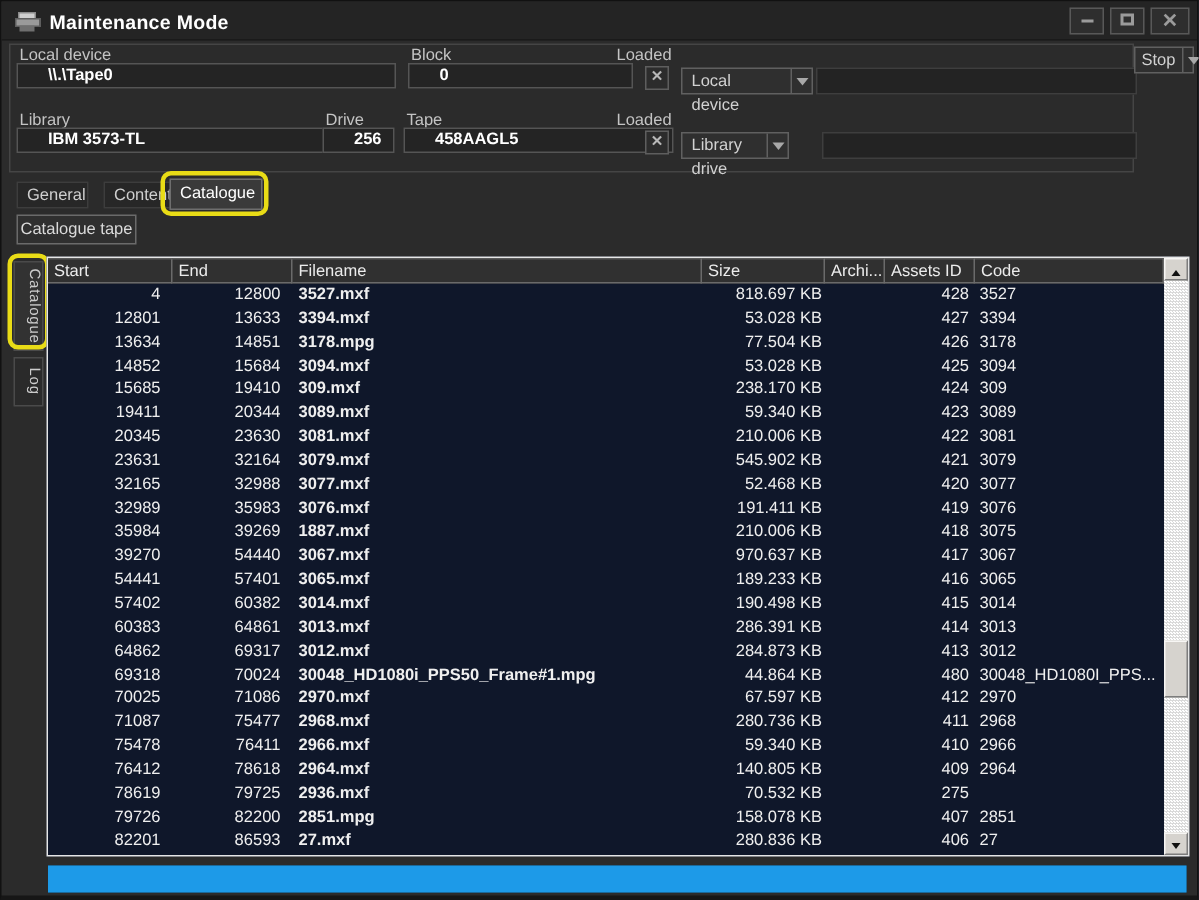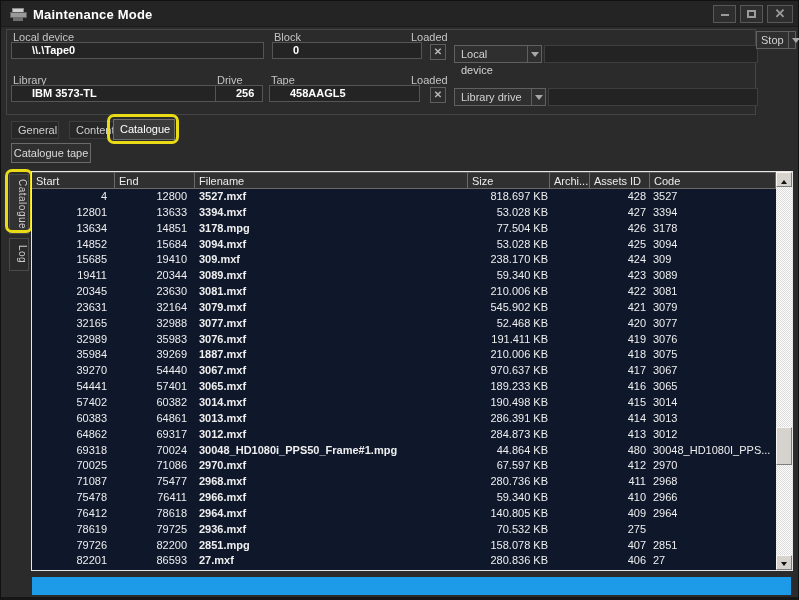"458AAGL5" div.field { width: 151px -> 180px }
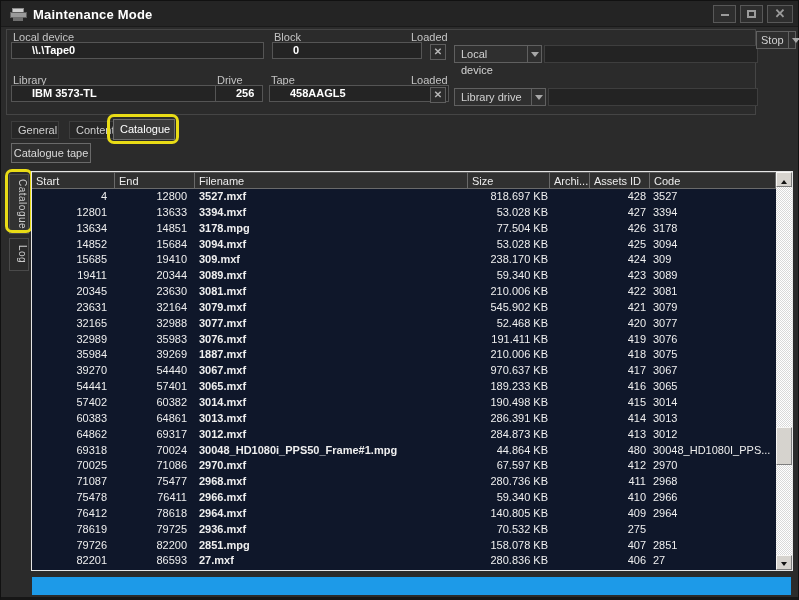"Library drive" div.combo { width: 92px -> 72px }
